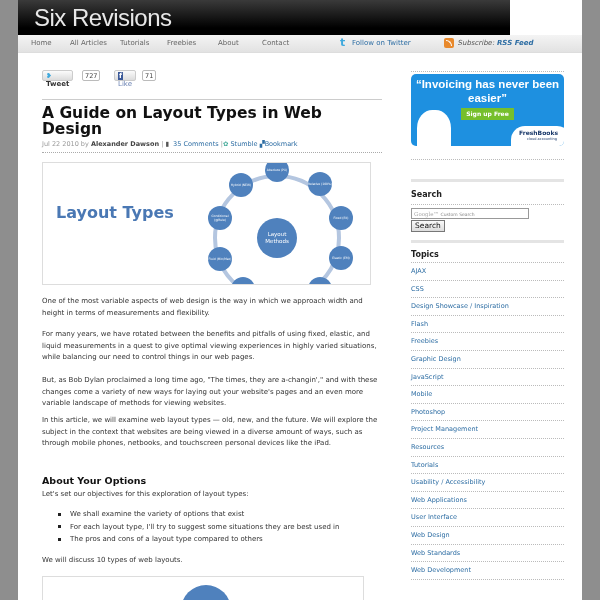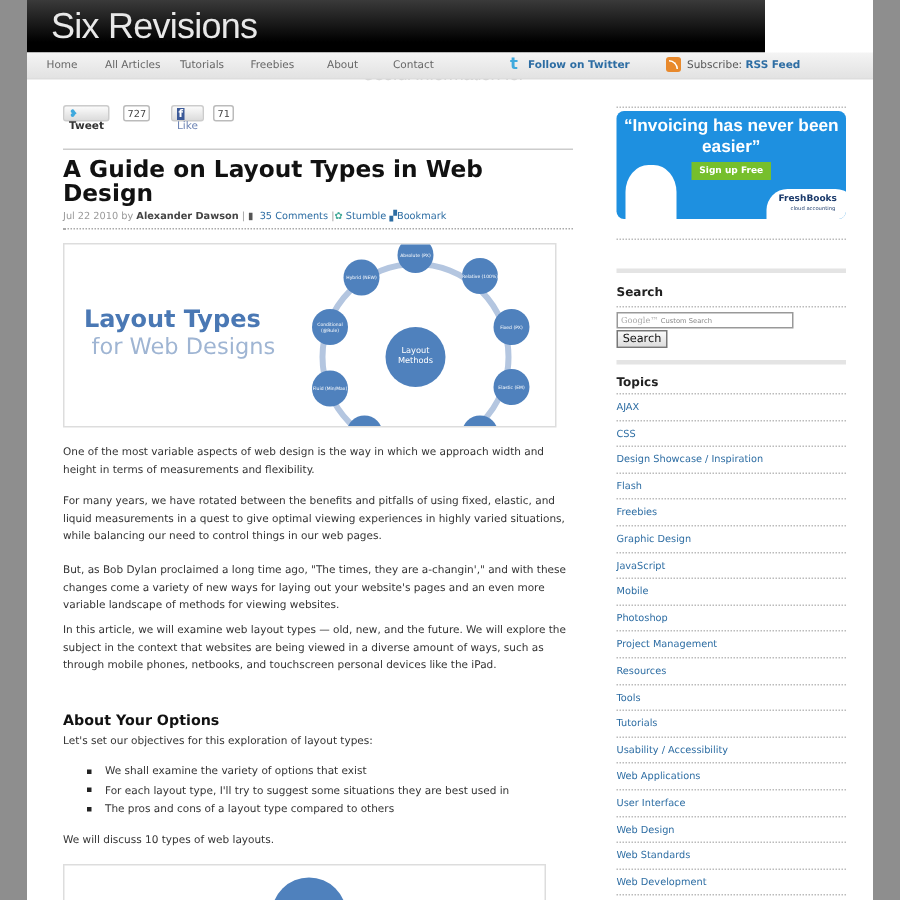"Follow on Twitter" .nav .tw { font-weight: bold -> normal }
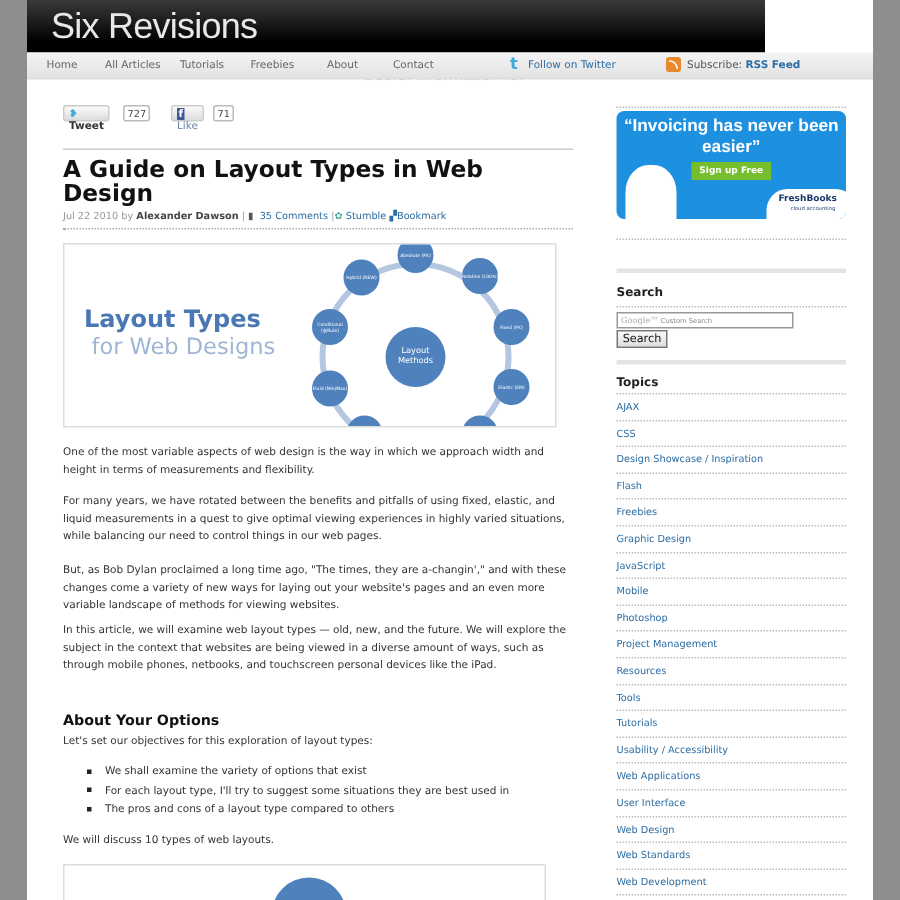"Subscribe: RSS Feed" .nav .rss { font-style: none -> italic }
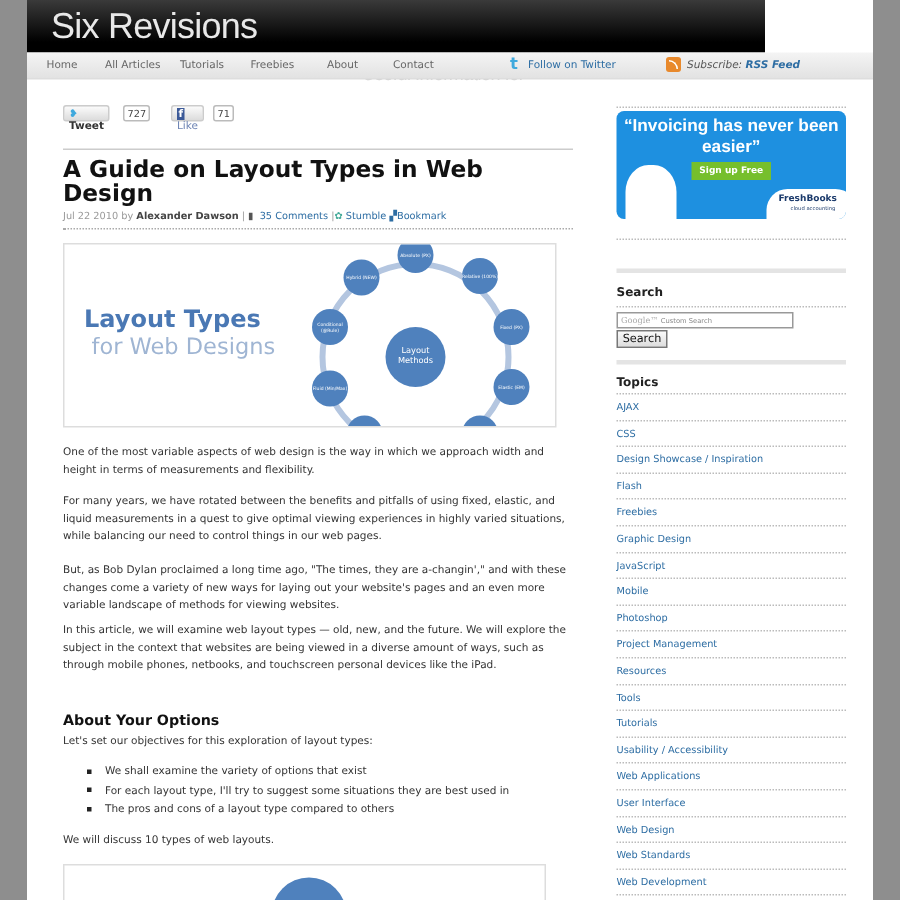"for Web Designs" div.t2 { html: <div>for Web Designs</div> -> none }
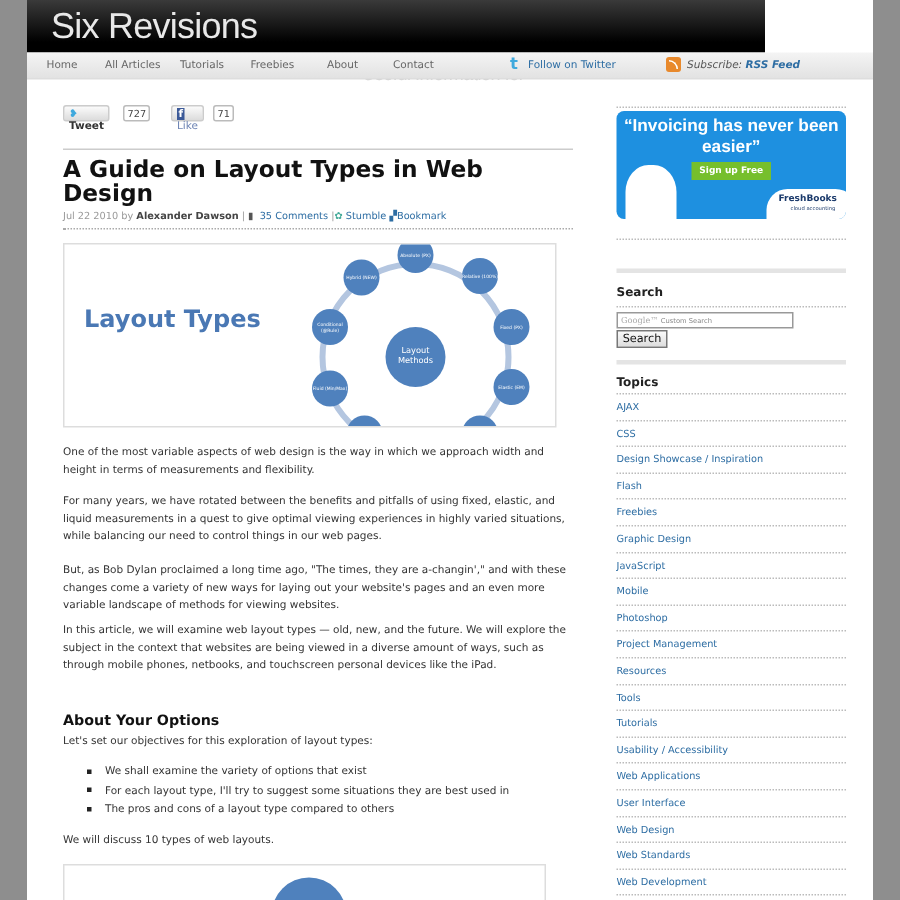"Tools" a { html: <a>Tools</a> -> none }
